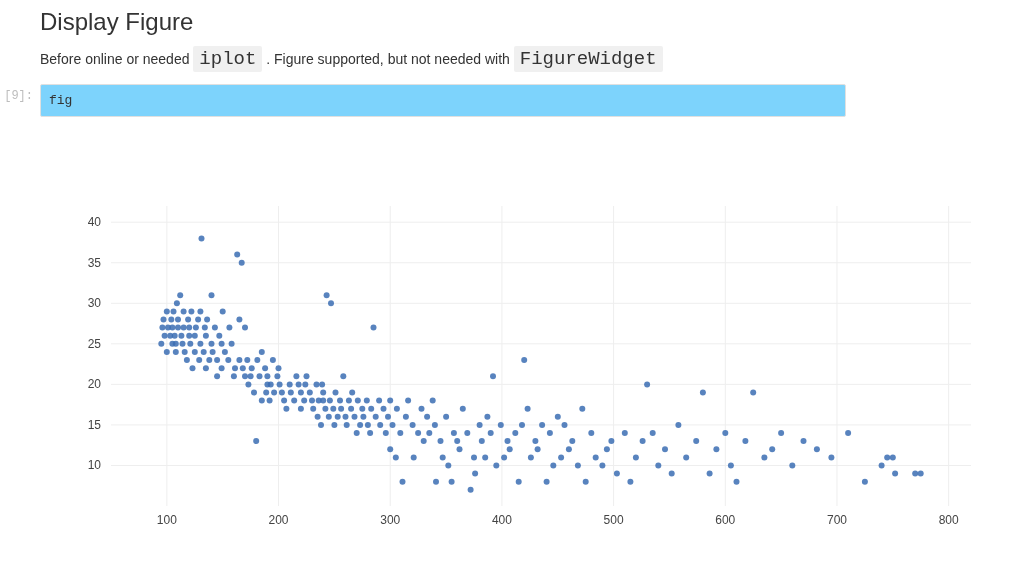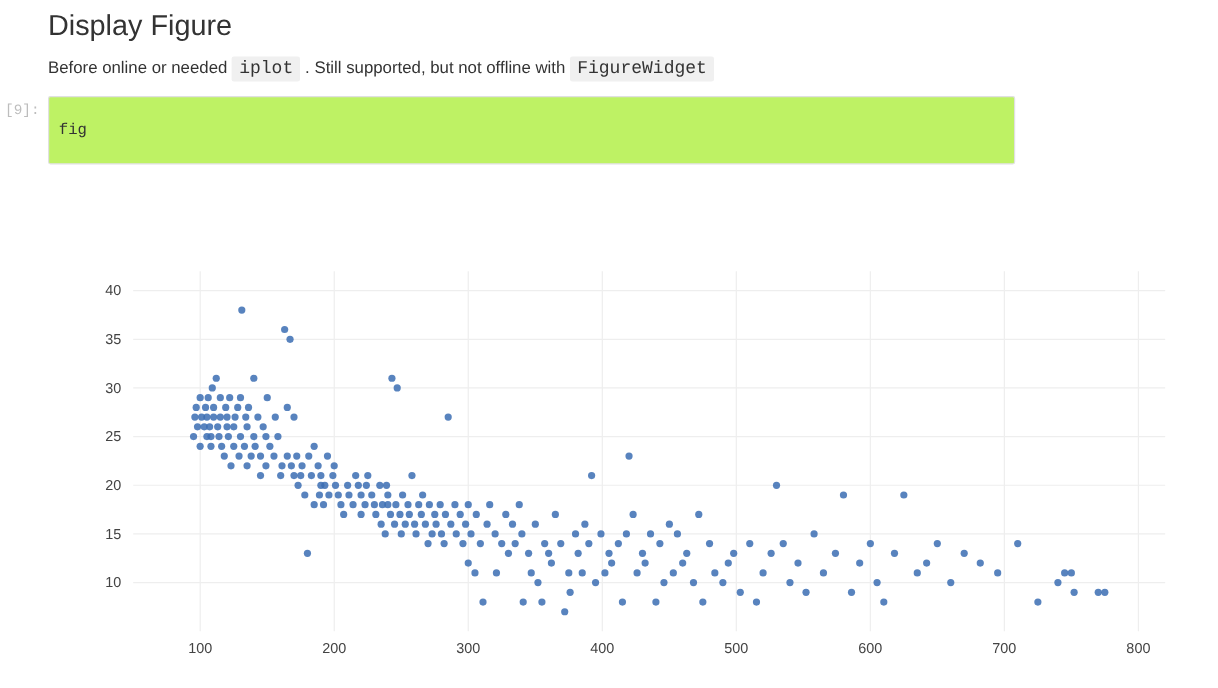"iplot" code.inline { font-size: 15px -> 19px }
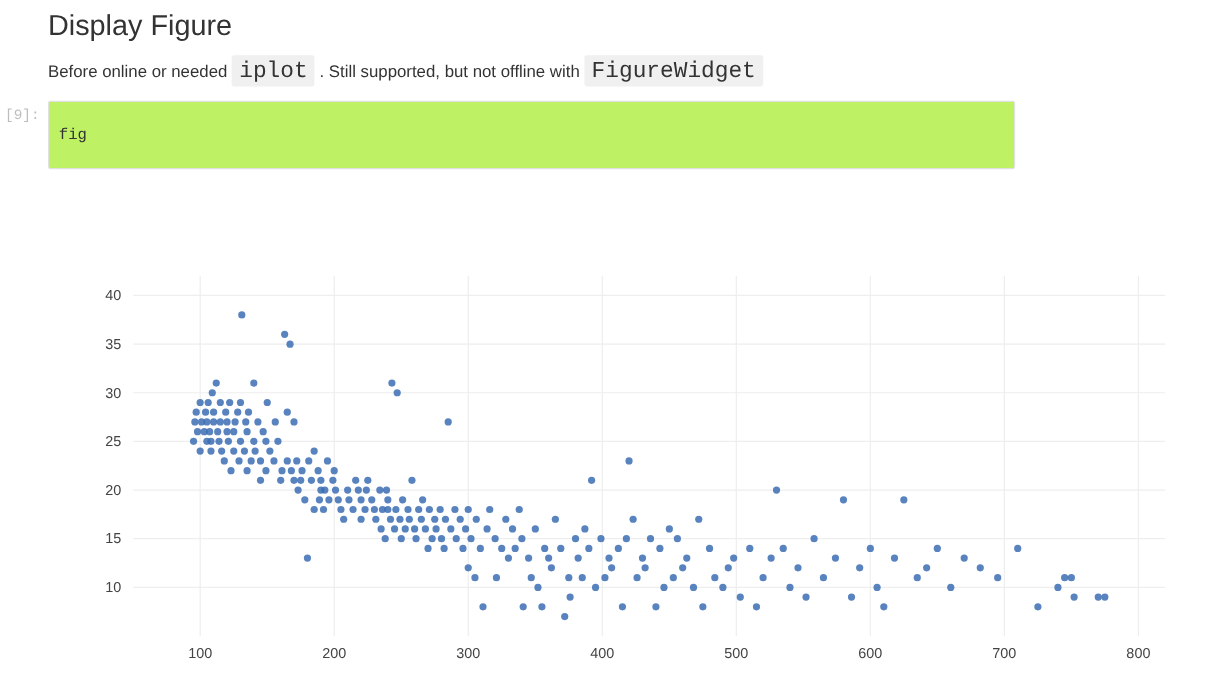". Still supported, but not" span { text: Still supported, but not offline -> Figure supported, but not needed }
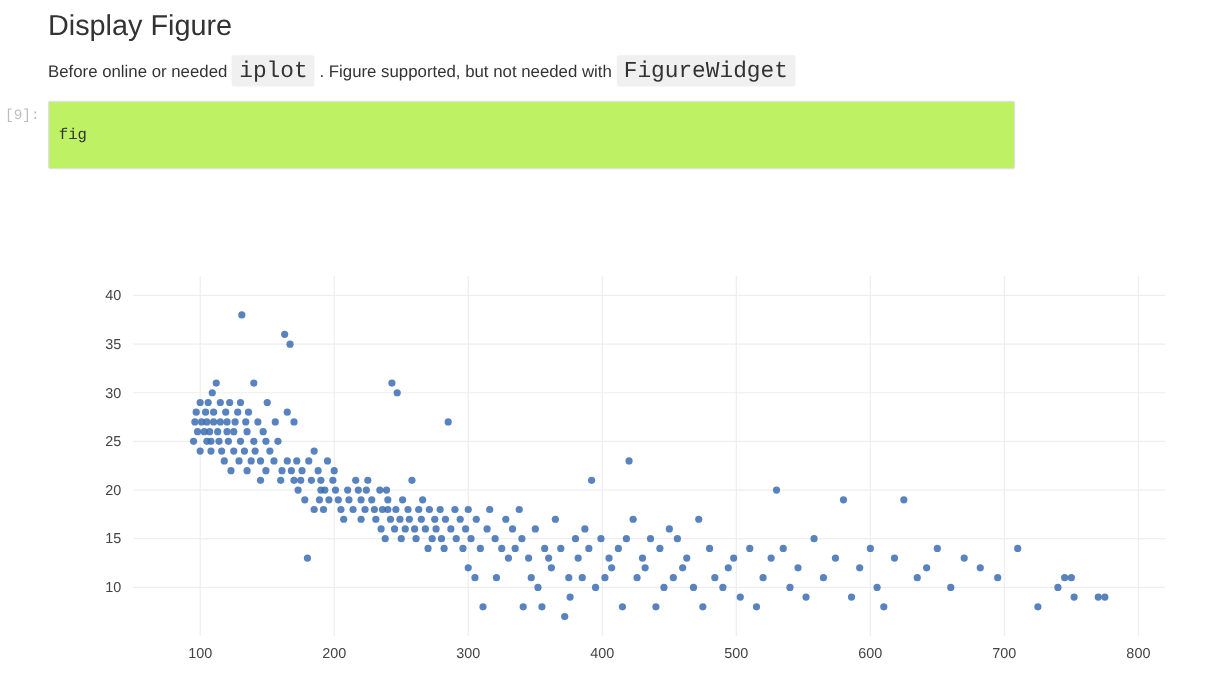"fig" .code-input { background: #bef264 -> #7dd3fc; padding: 20px 8px -> 8px 8px }
